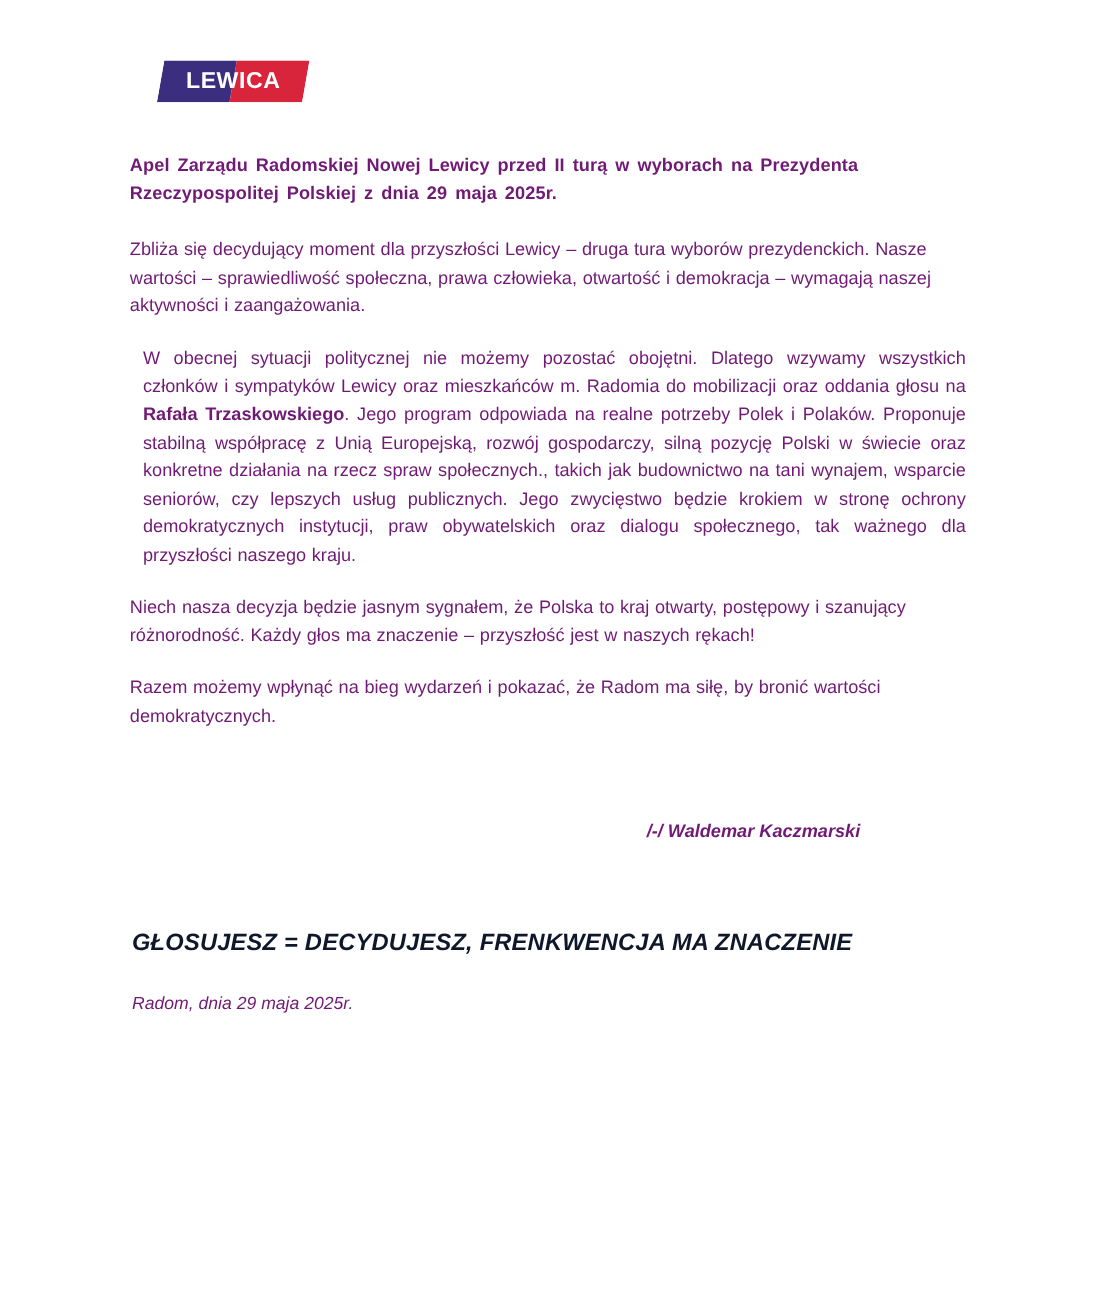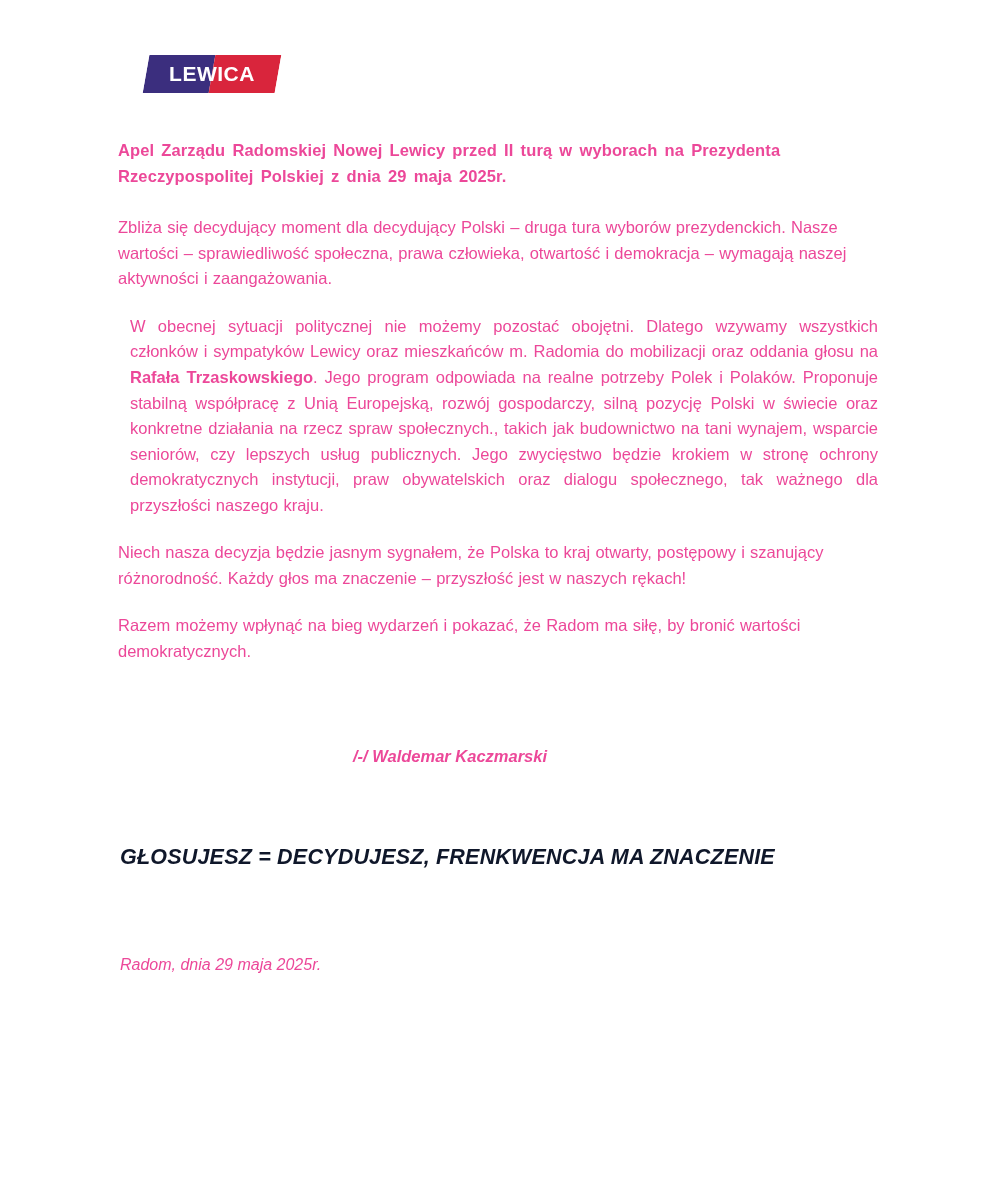"Apel Zarządu Radomskiej Nowej Lewicy" p { color: #ec4899 -> #701a75 }
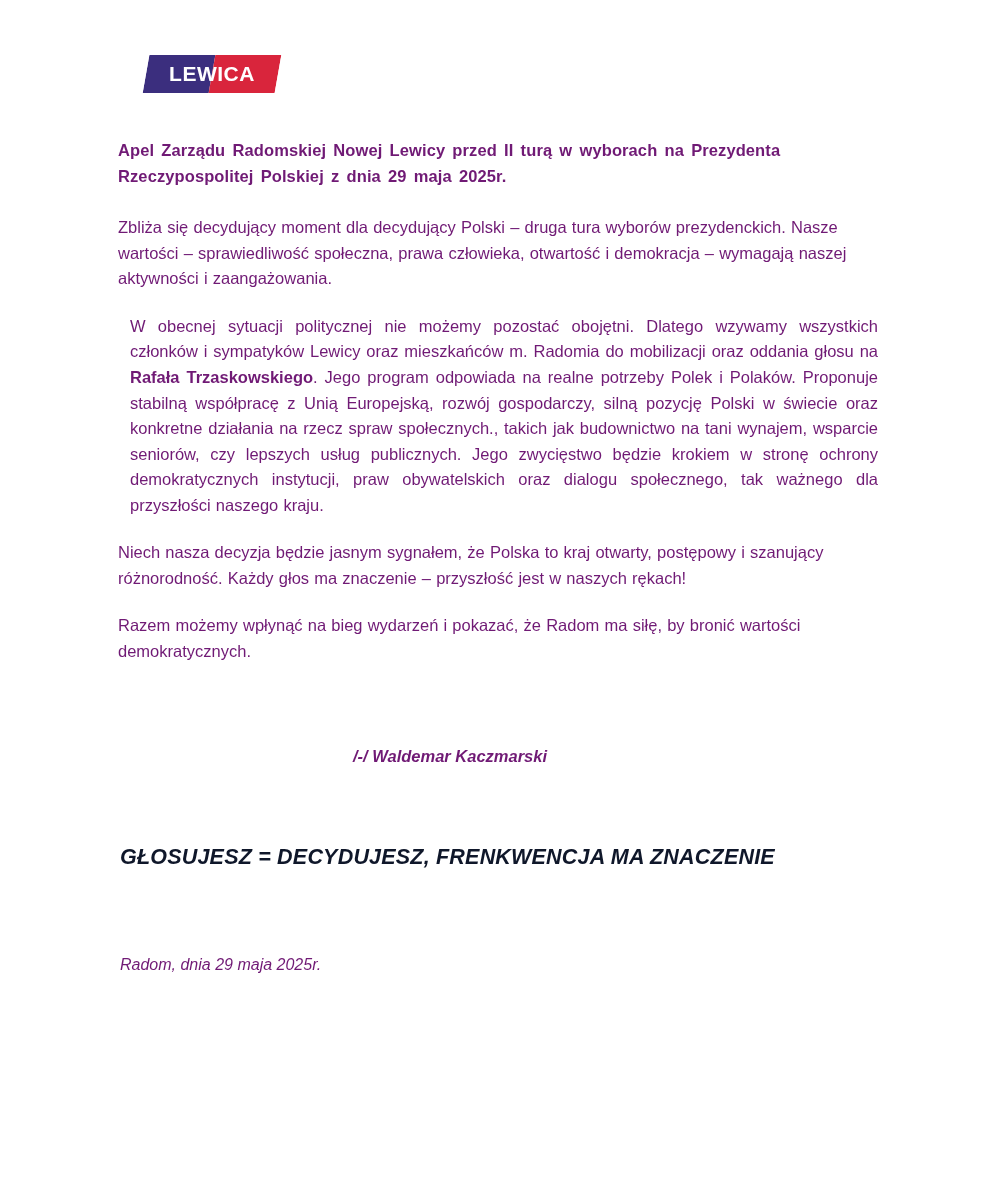"Zbliża się decydujący moment dla" p.body-para { text: decydujący Polski -> przyszłości Lewicy }
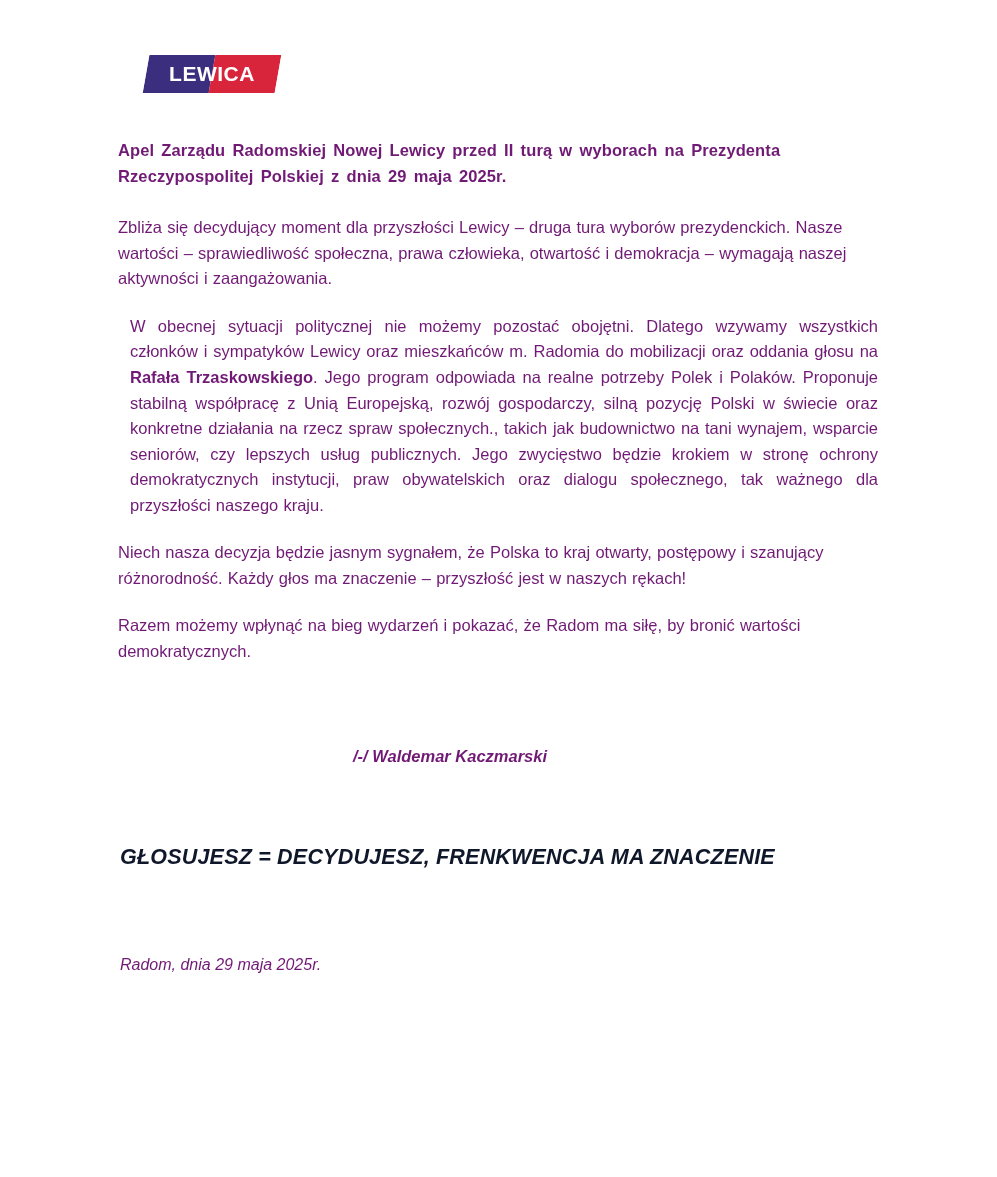"/-/ Waldemar Kaczmarski" .sig-line.second { text-align: center -> none }
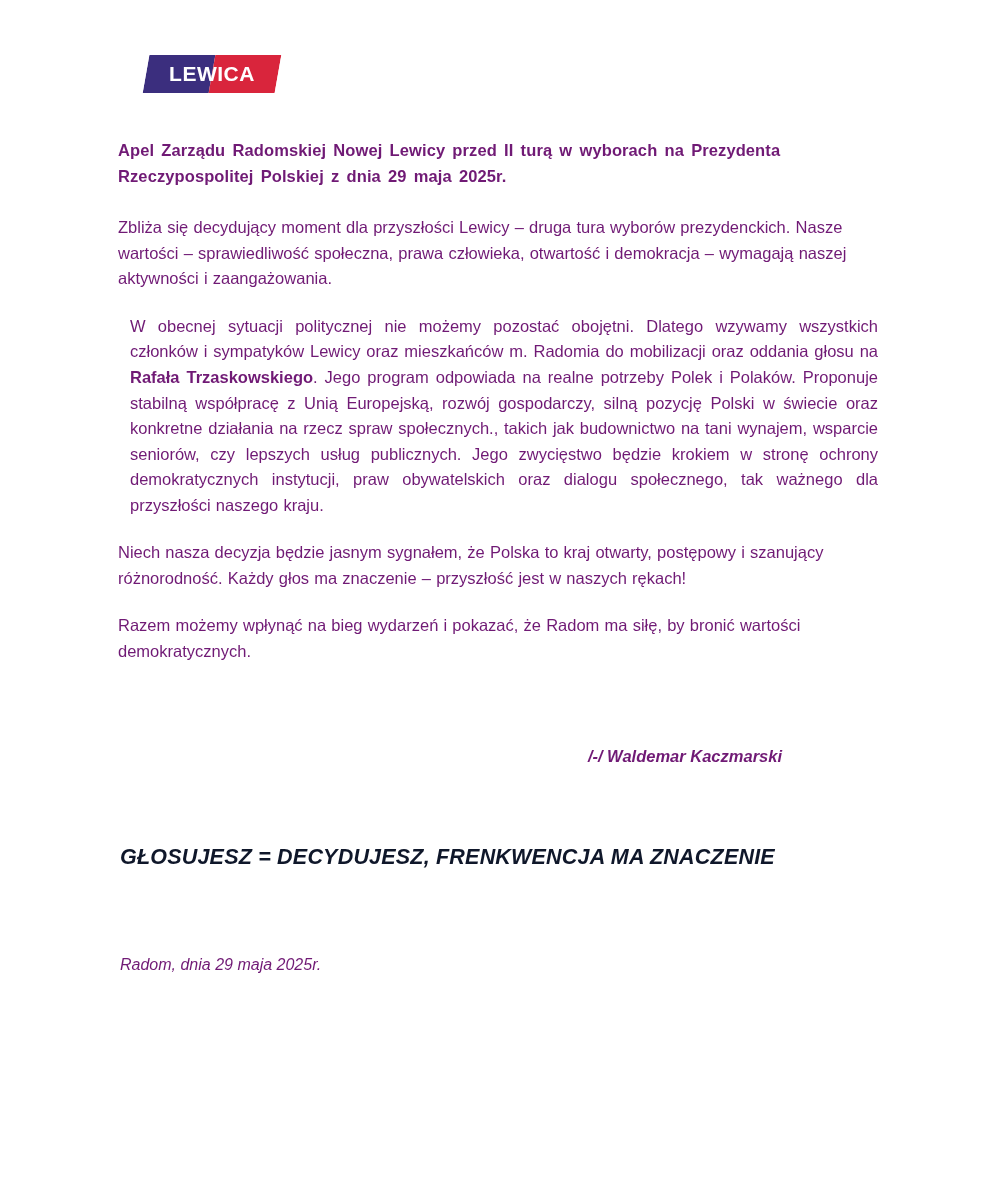"Radom, dnia 29 maja 2025r." .place-date { margin-top: 79px -> 27px }
